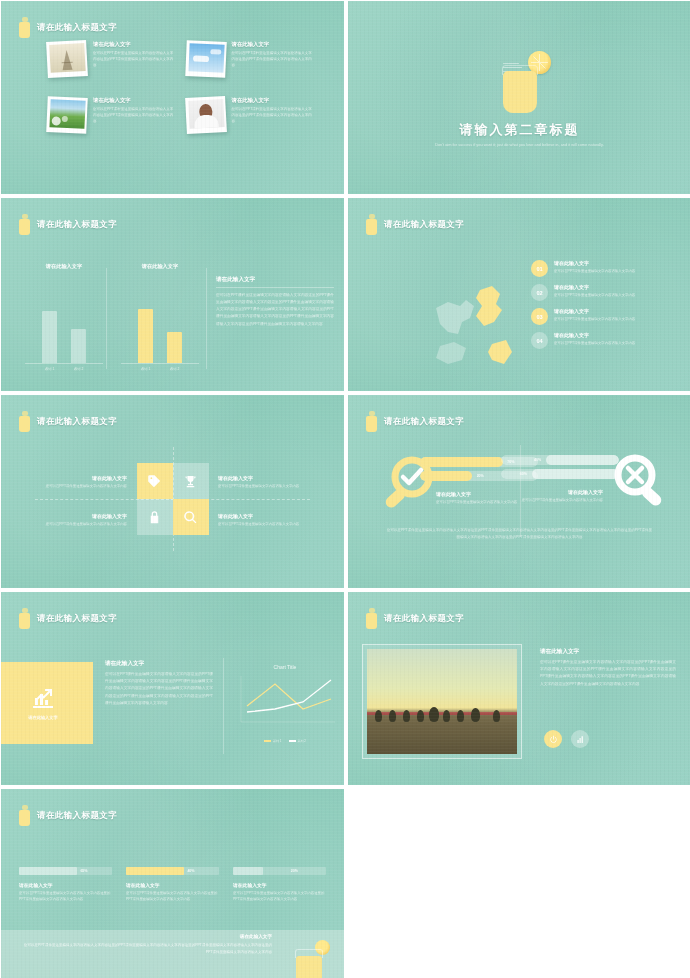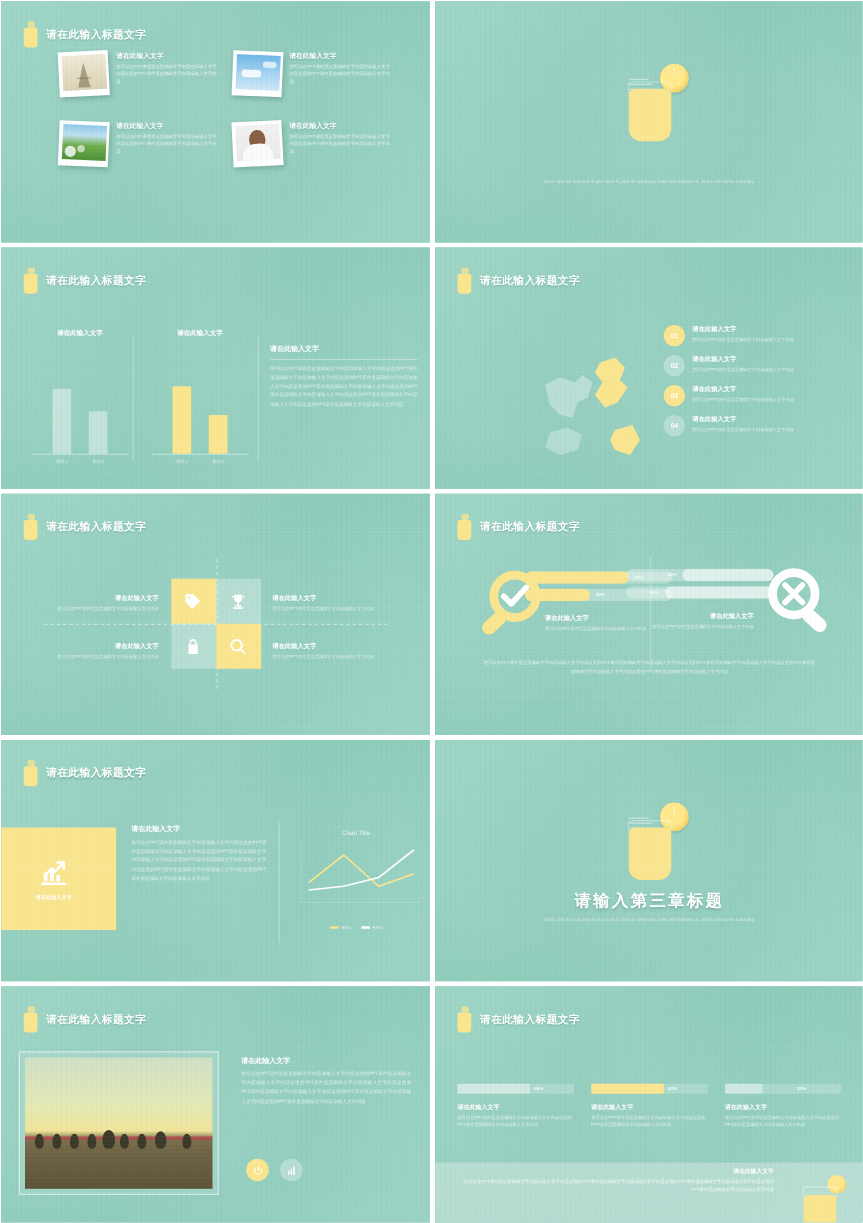"请输入第二章标题" div.sec-title { html: none -> <div>请输入第二章标题</div> }
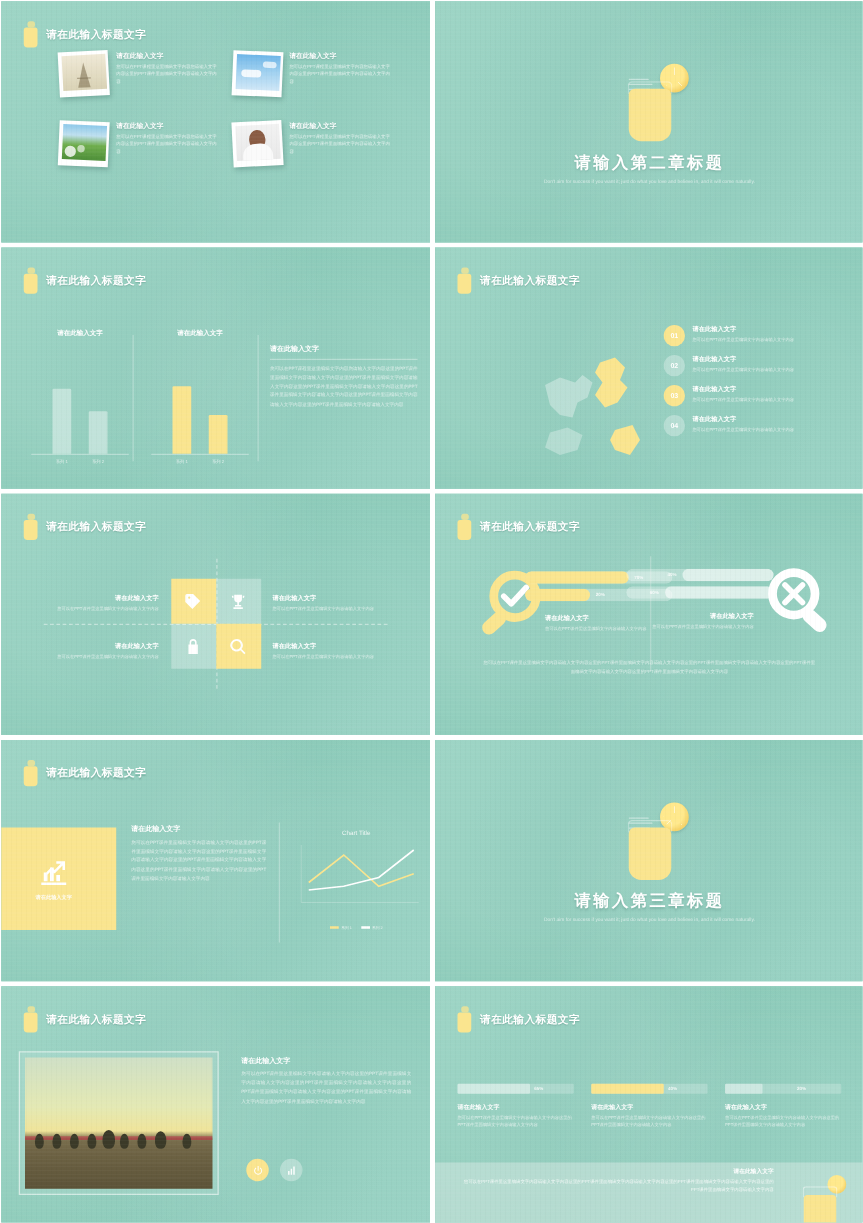"请输入第三章标题" div.slide { html: <div> <div> <div></div> <div> <i></i> <i></i> <i></i> <i></i> </div> <div></div> <div></div> </div> <div>请输入第三章标题</div> <div>Don't aim for success if you want it; just do what you love and believe in, and it will come naturally.</div> </div> -> none }
